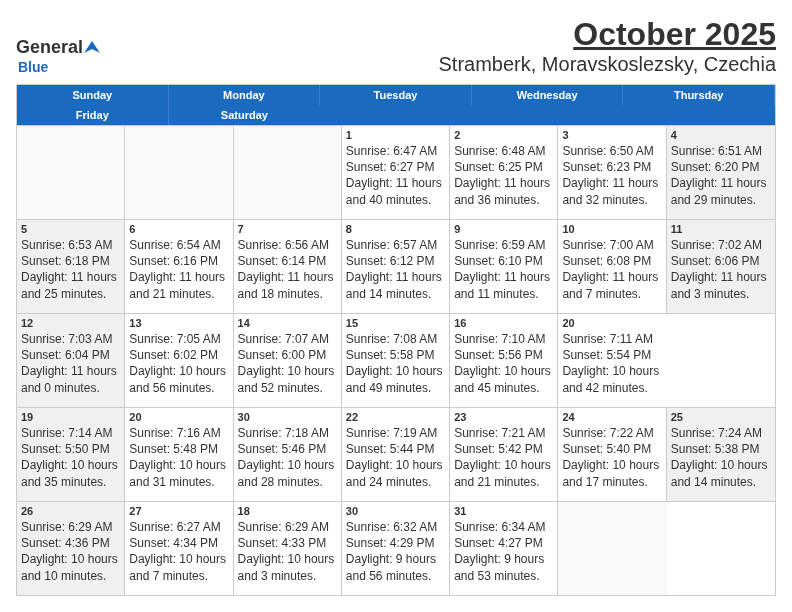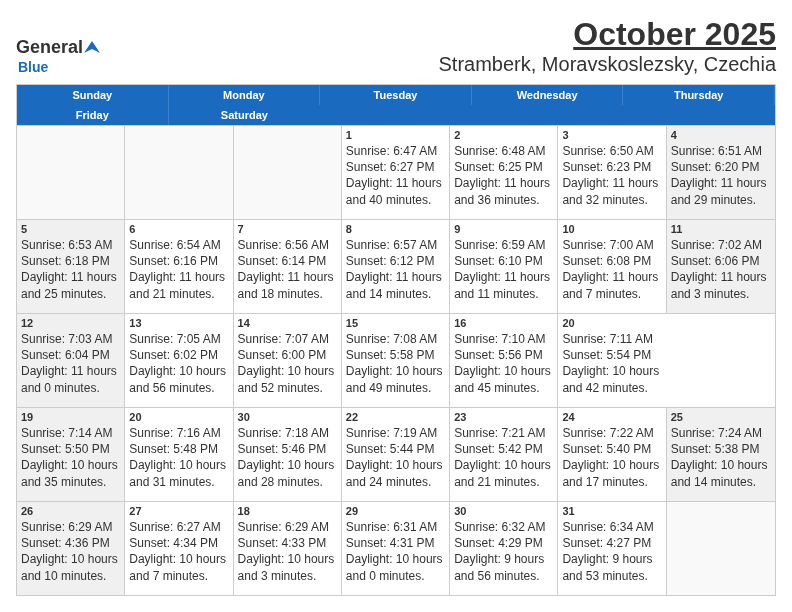"29" div.cal-cell { html: <div> <div>29</div> <div>Sunrise: 6:31 AM Sunset: 4:31 PM Daylight: 10 hours and 0 minutes.</div> </div> -> none }
